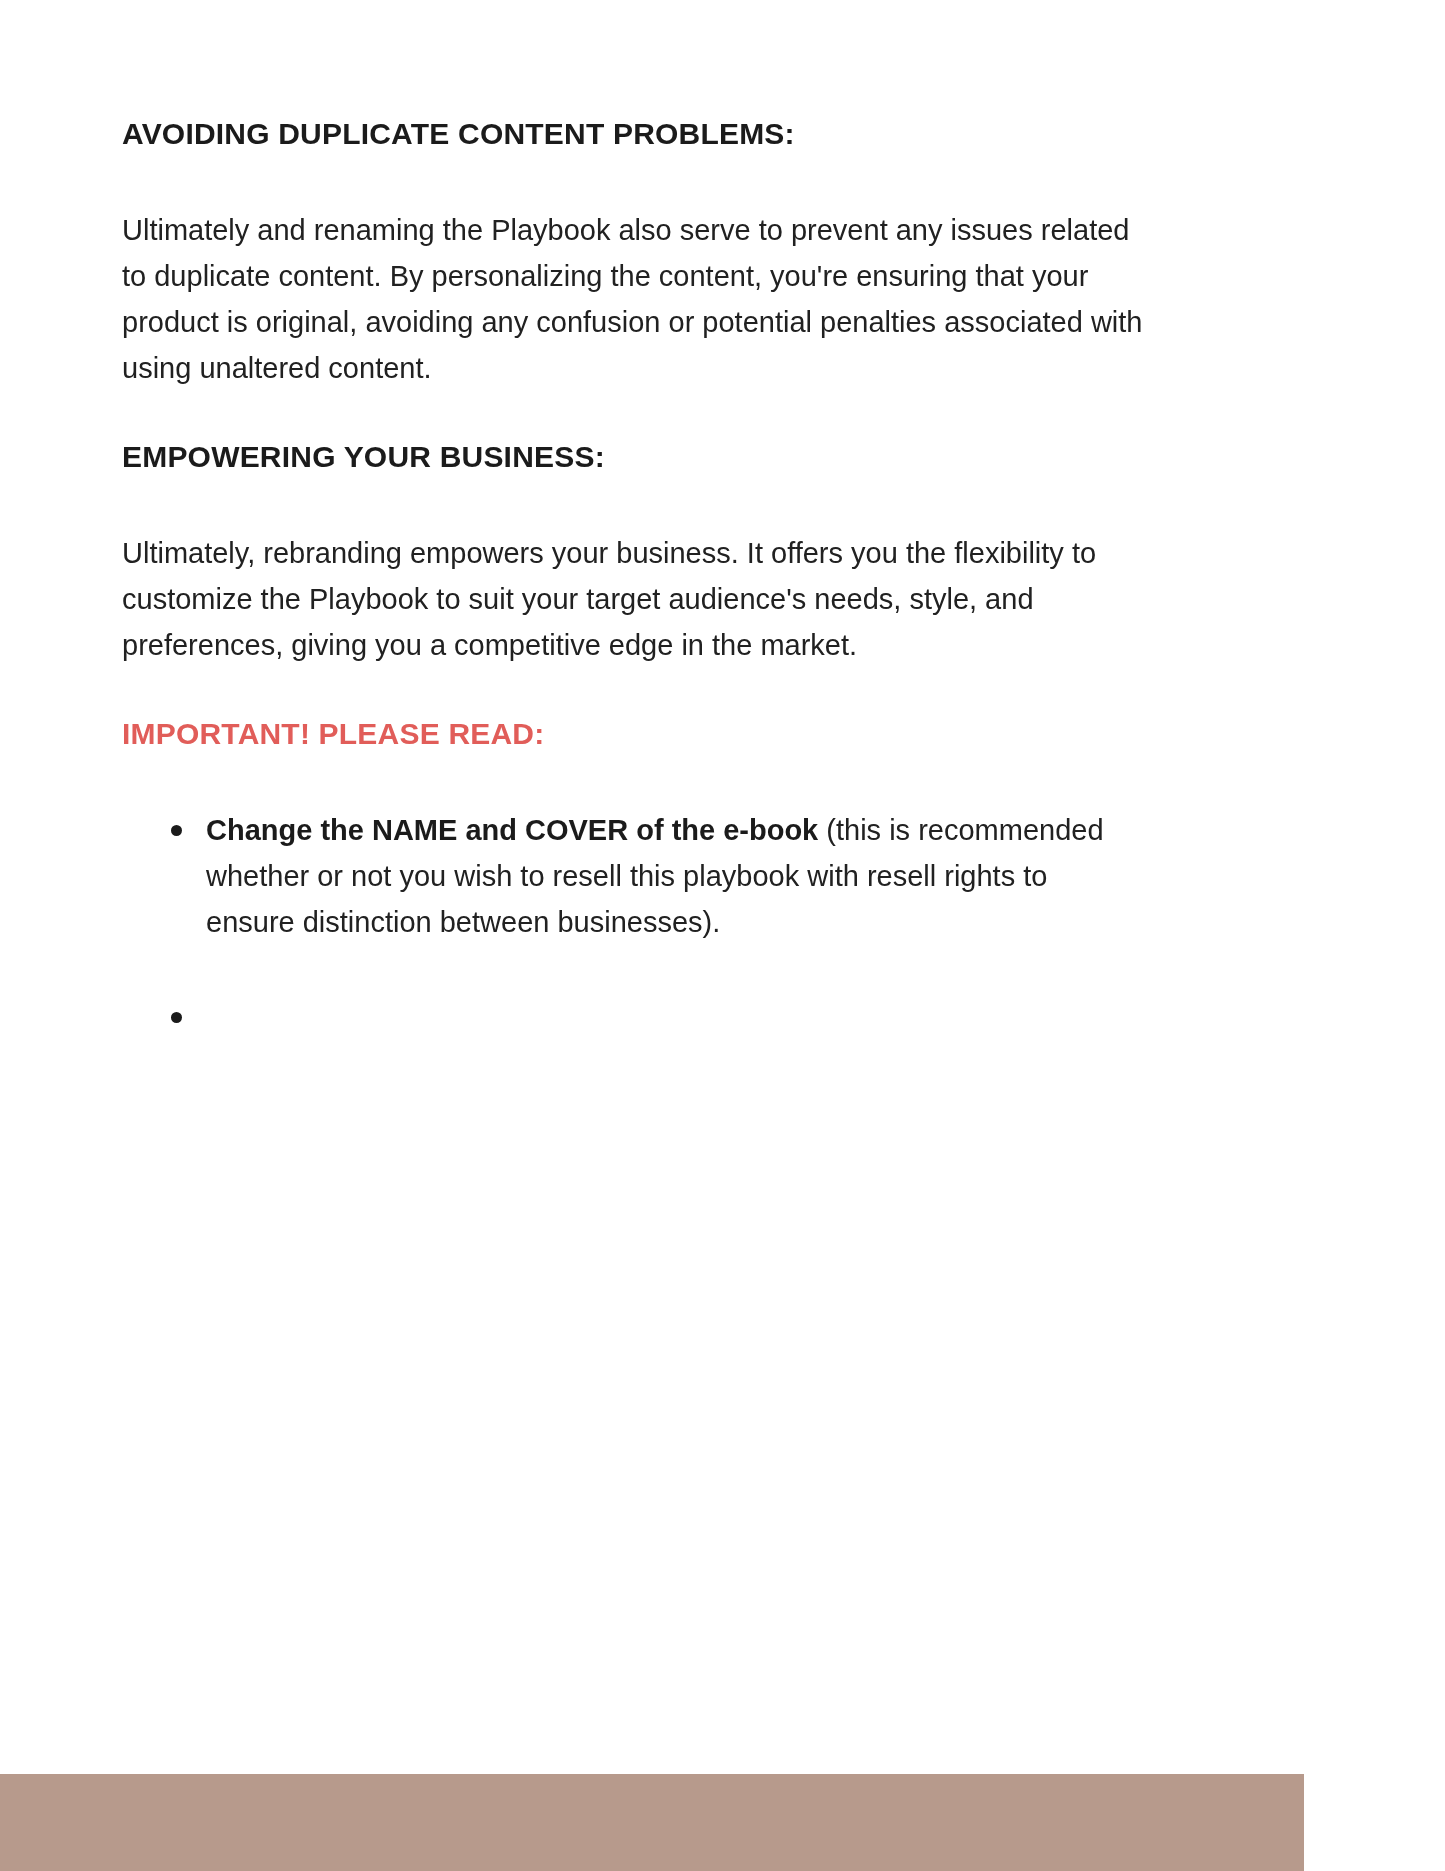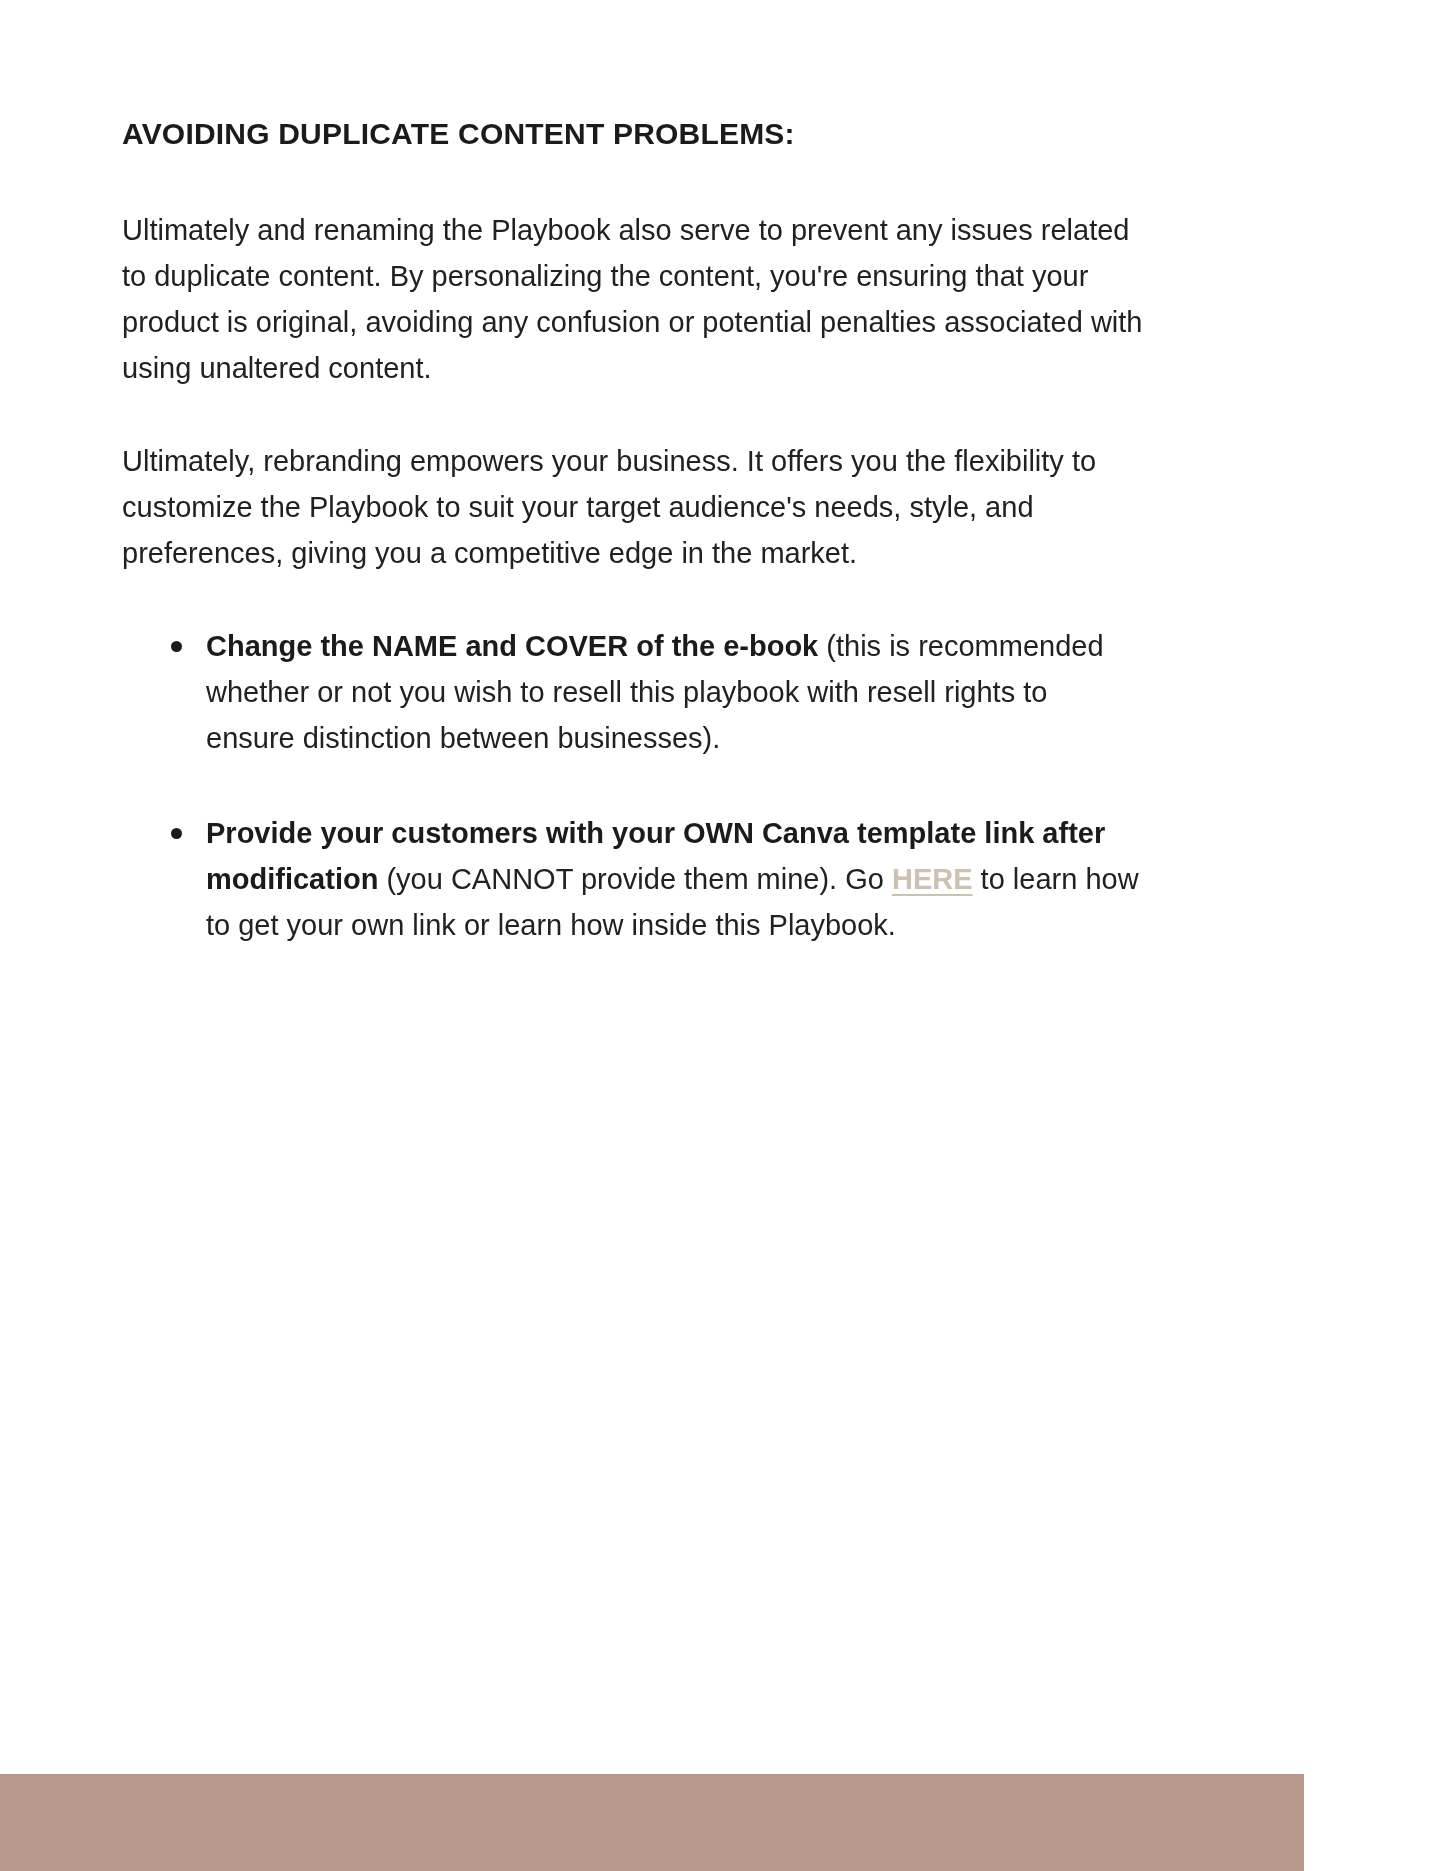"EMPOWERING YOUR BUSINESS:" h2.section-heading { html: none -> <h2>EMPOWERING YOUR BUSINESS:</h2> }
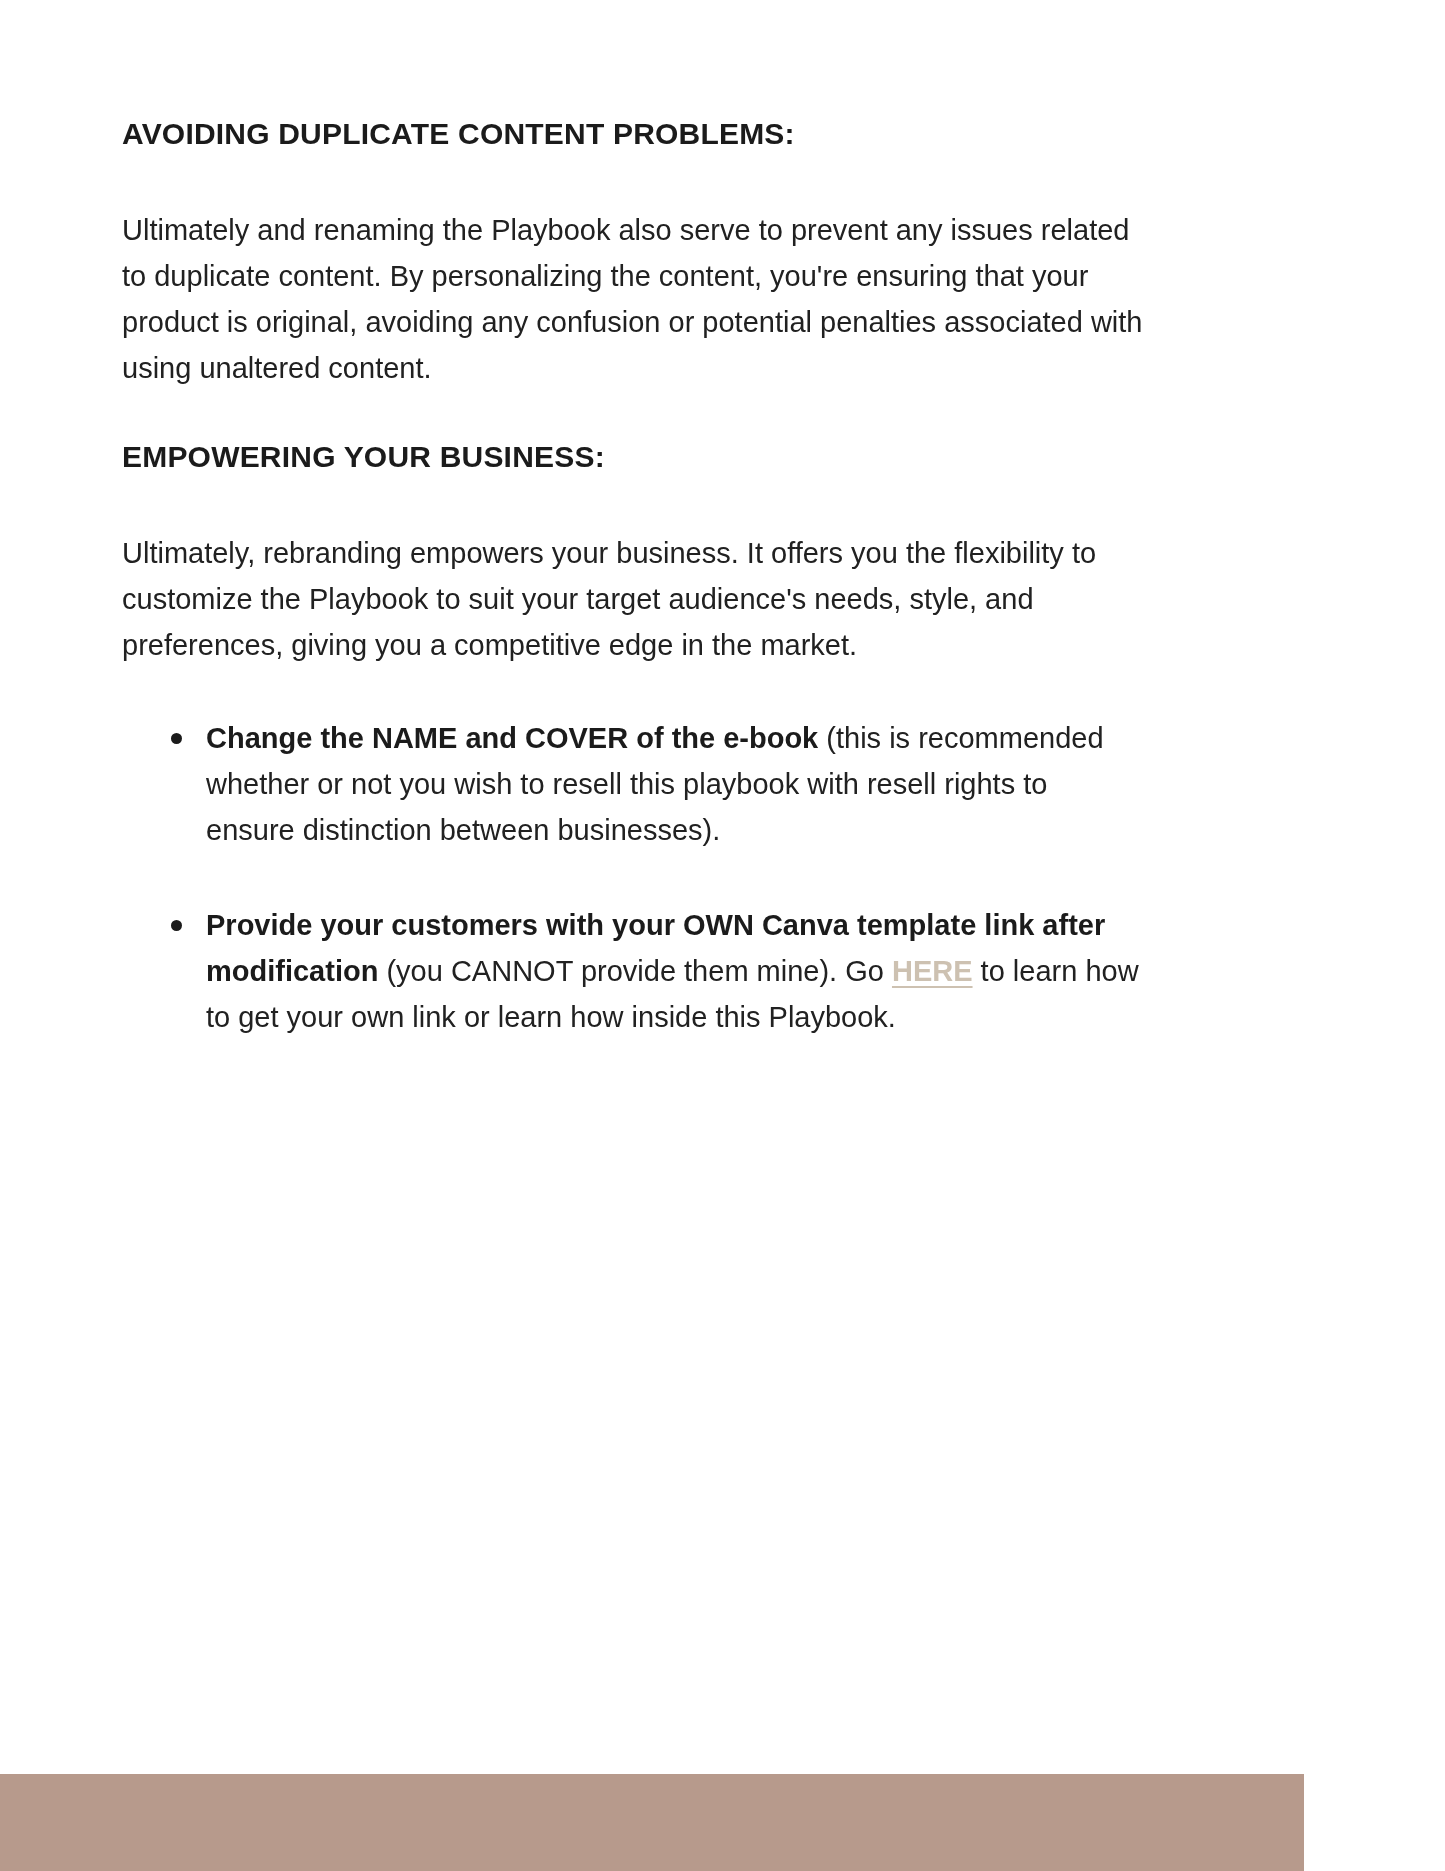"IMPORTANT! PLEASE READ:" h2.section-heading { html: none -> <h2>IMPORTANT! PLEASE READ:</h2> }
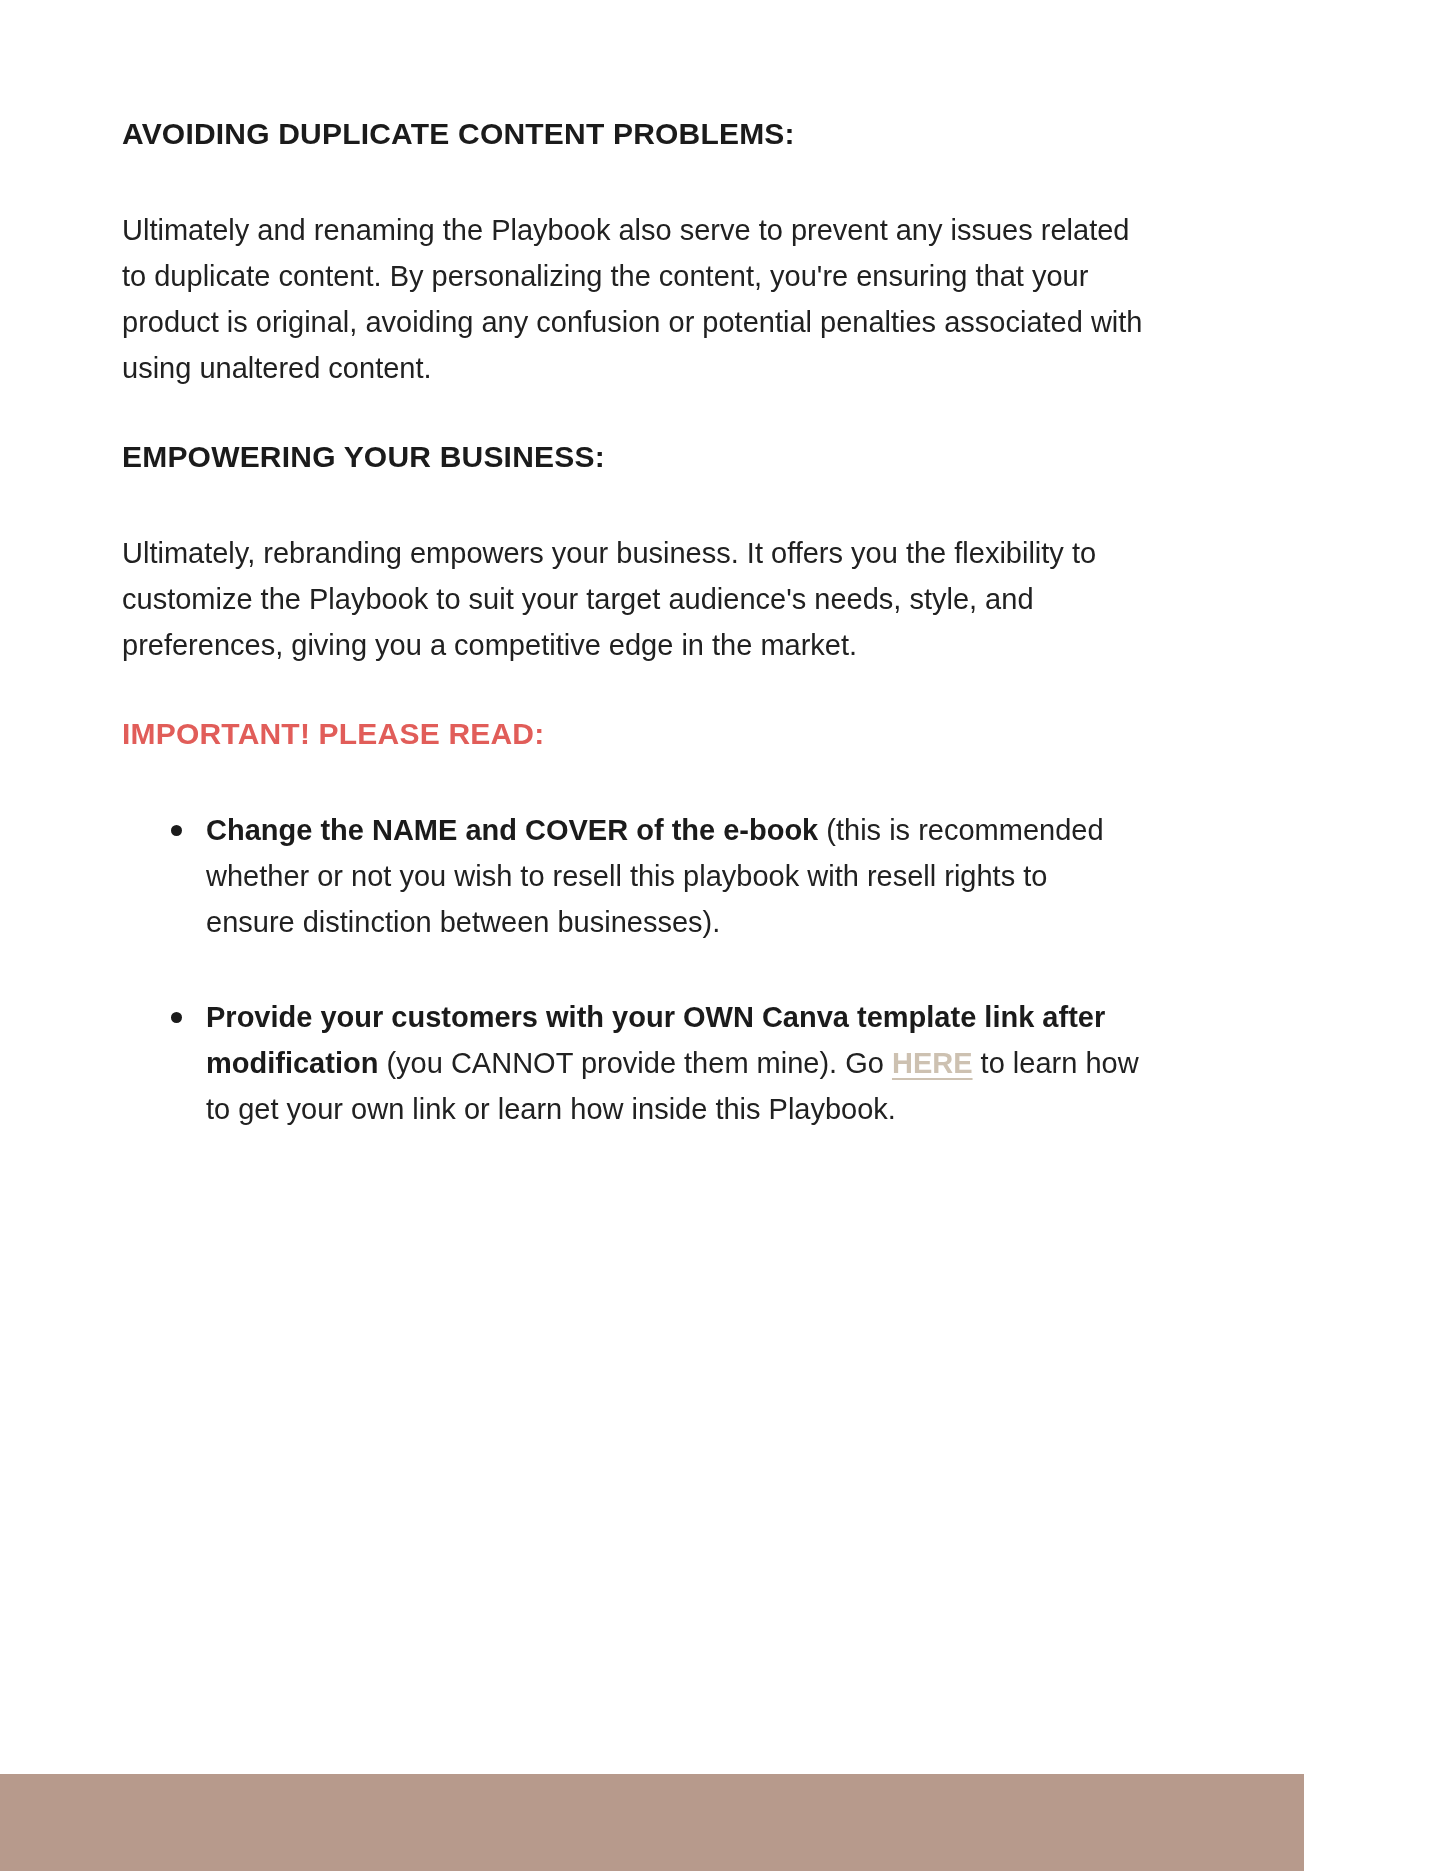"Provide your customers with your" span.li-text { html: <span><b>Provide your customers with your OWN Canva template link after modification</b><span> (you CANNOT provide them mine). Go </span><a>HERE</a><span> to learn how to get your own link or learn how inside this Playbook.</span></span> -> none }
